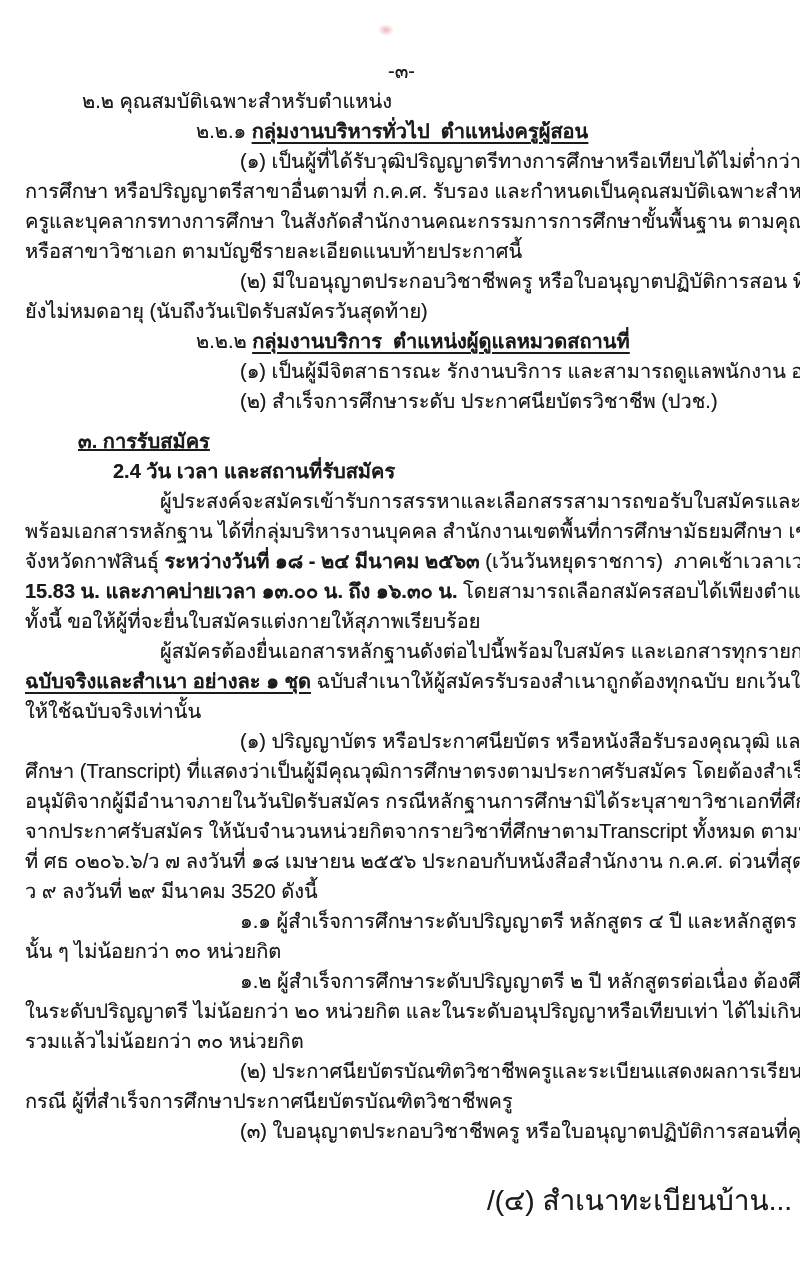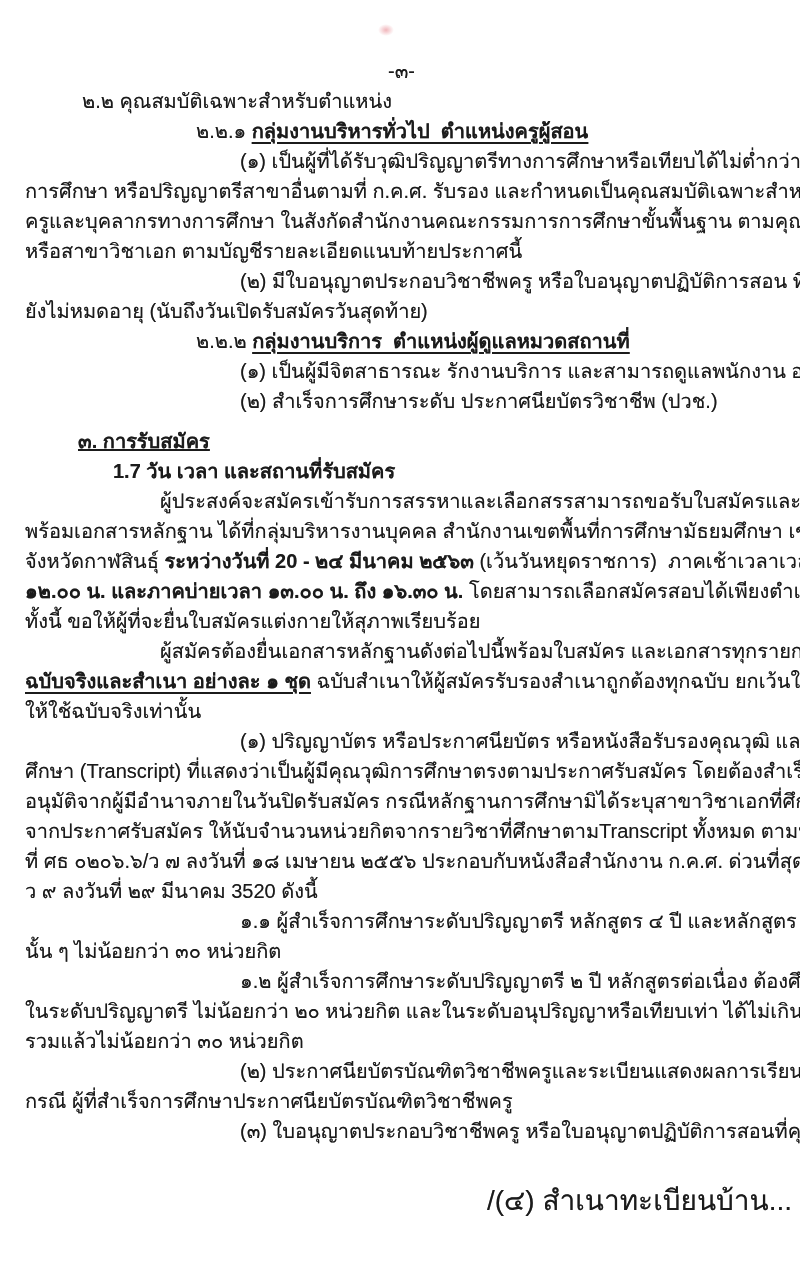"1.7 วัน เวลา และสถานที่รับสมัคร" span.b { text: 1.7 -> 2.4 }
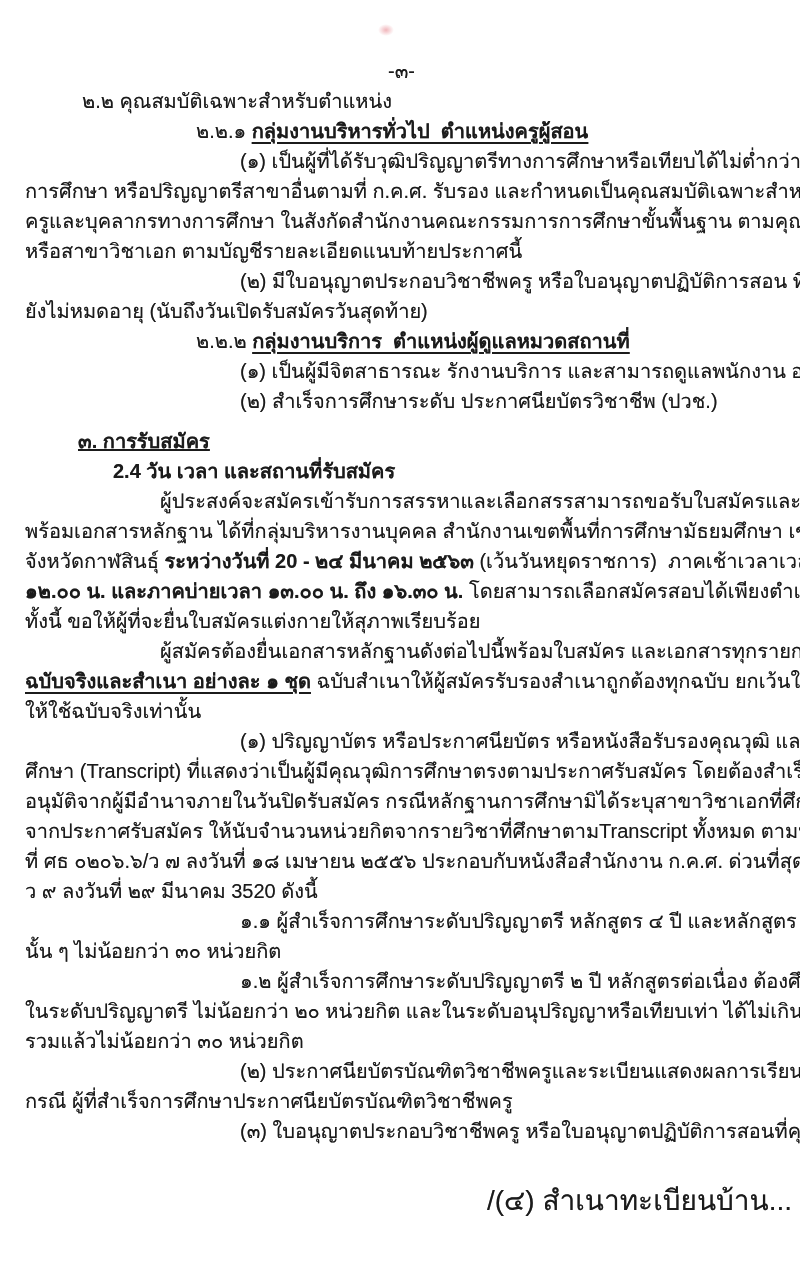"ระหว่างวันที่ 20 - ๒๔ มีนาคม" span.b { text: 20 -> ๑๘ }
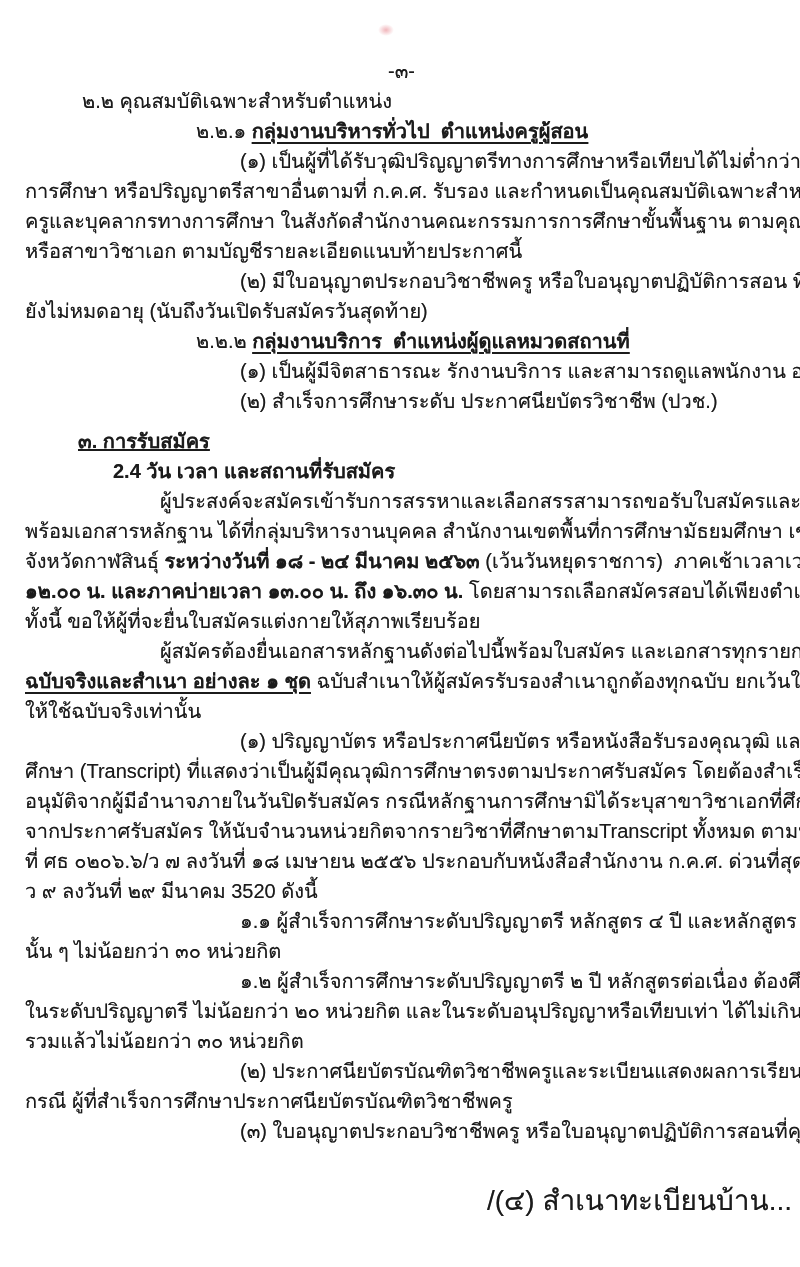"๑๒.๐๐ น. และภาคบ่ายเวลา ๑๓.๐๐ น." span.b { text: ๑๒.๐๐ -> 15.83 }
